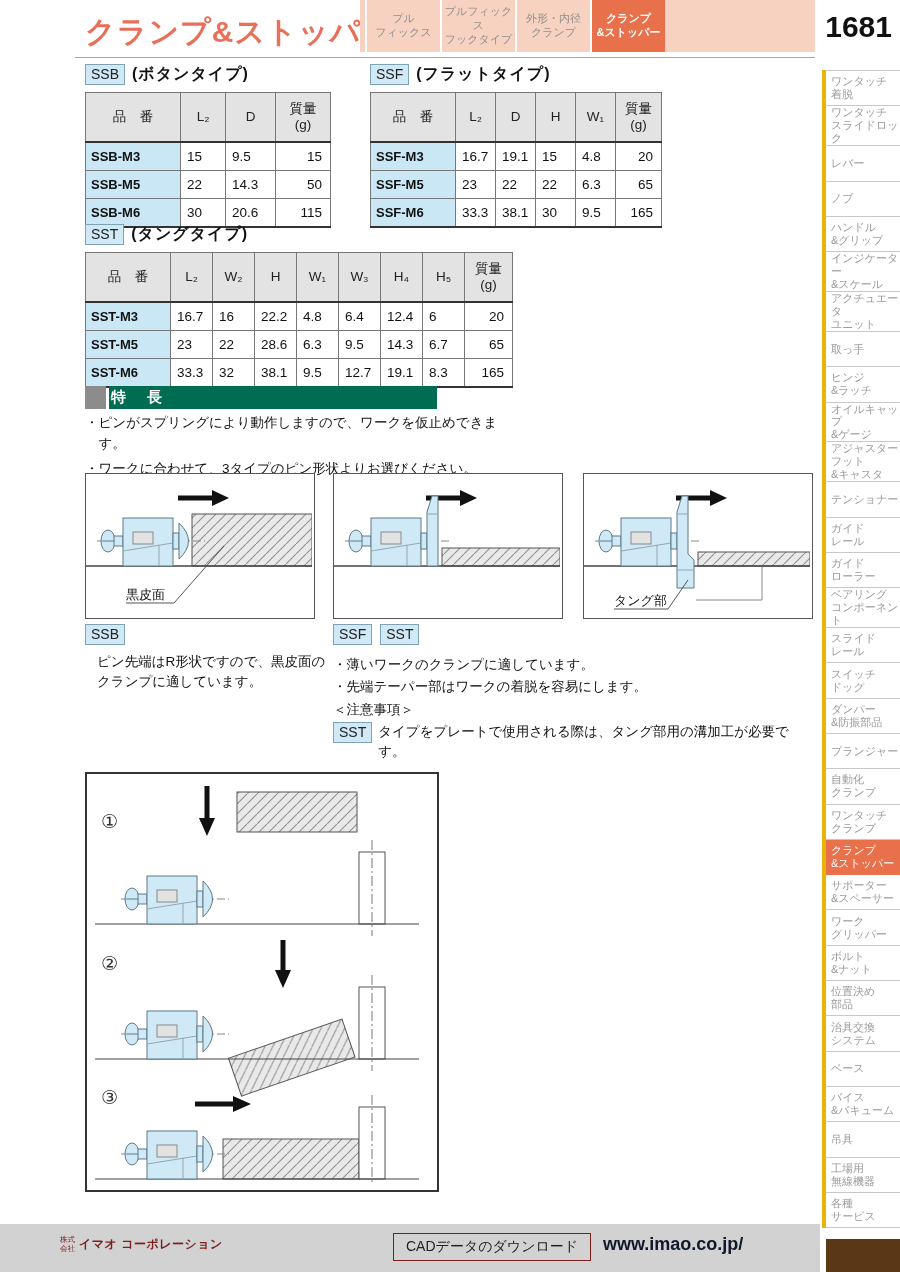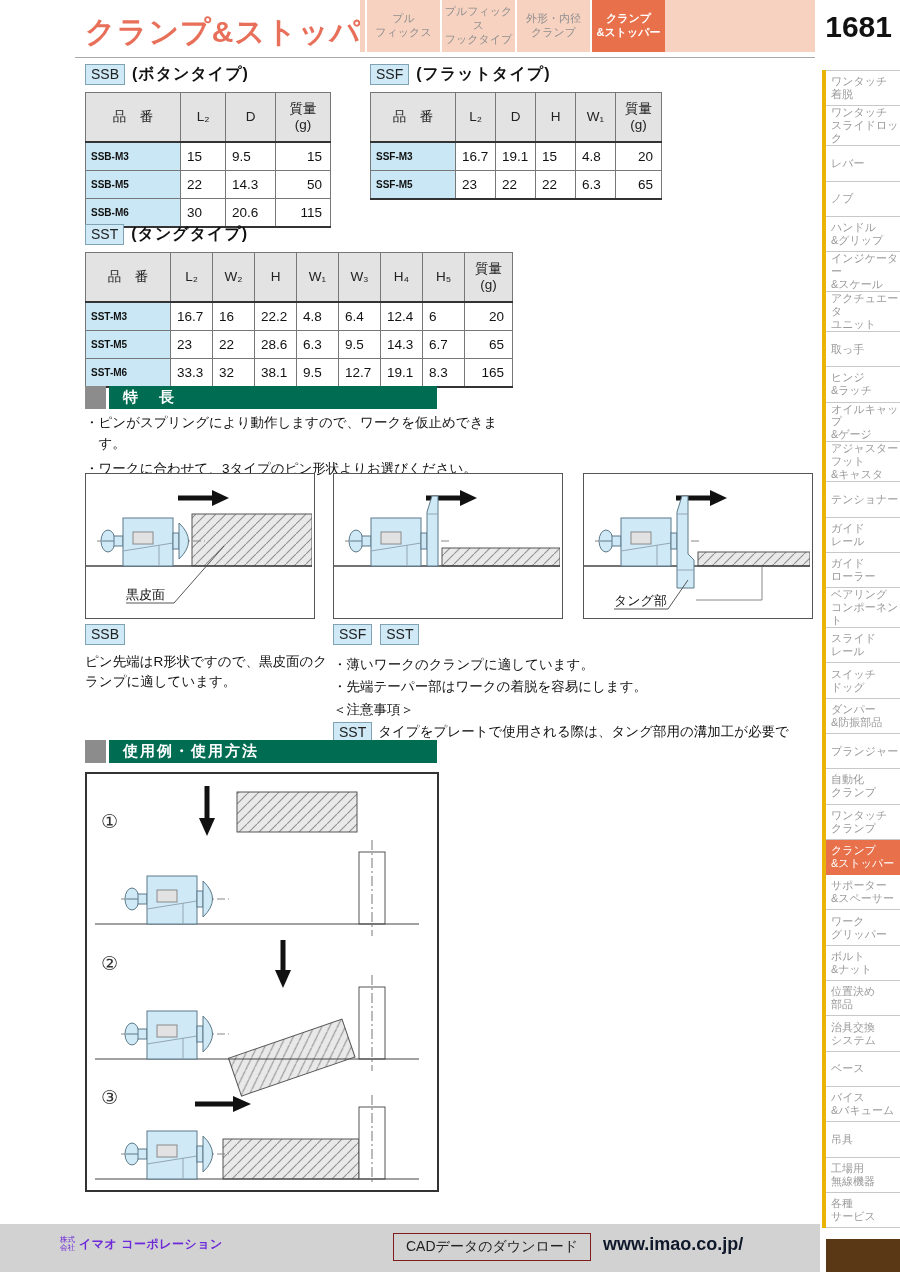"SSB-M3" tbody td.part { font-size: 10px -> 13px }
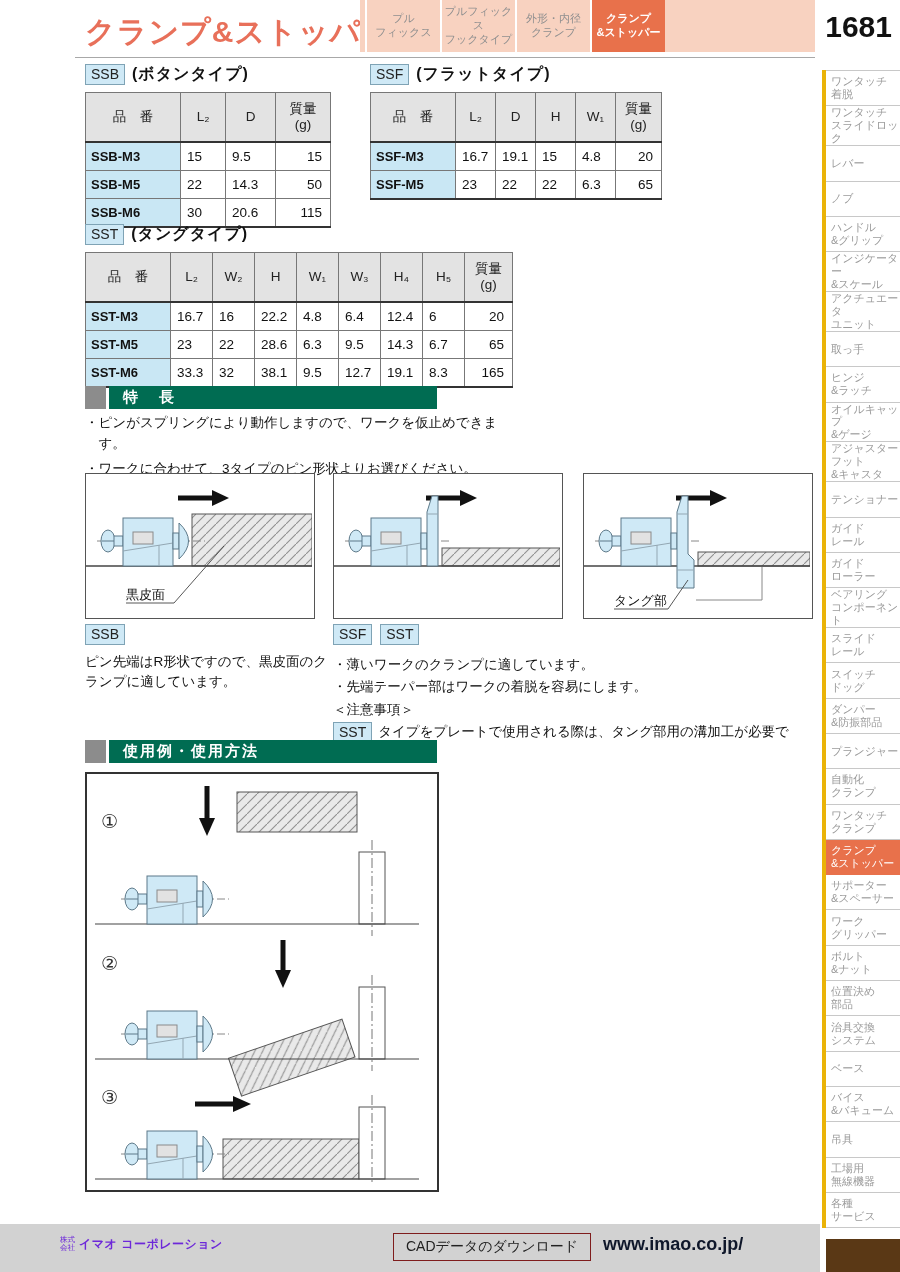"SSF-M6" tr { html: none -> <tr> <td>SSF-M6</td> <td>33.3</td> <td>38.1</td> <td>30</td> <td>9.5</td> <td>165</td> </tr> }
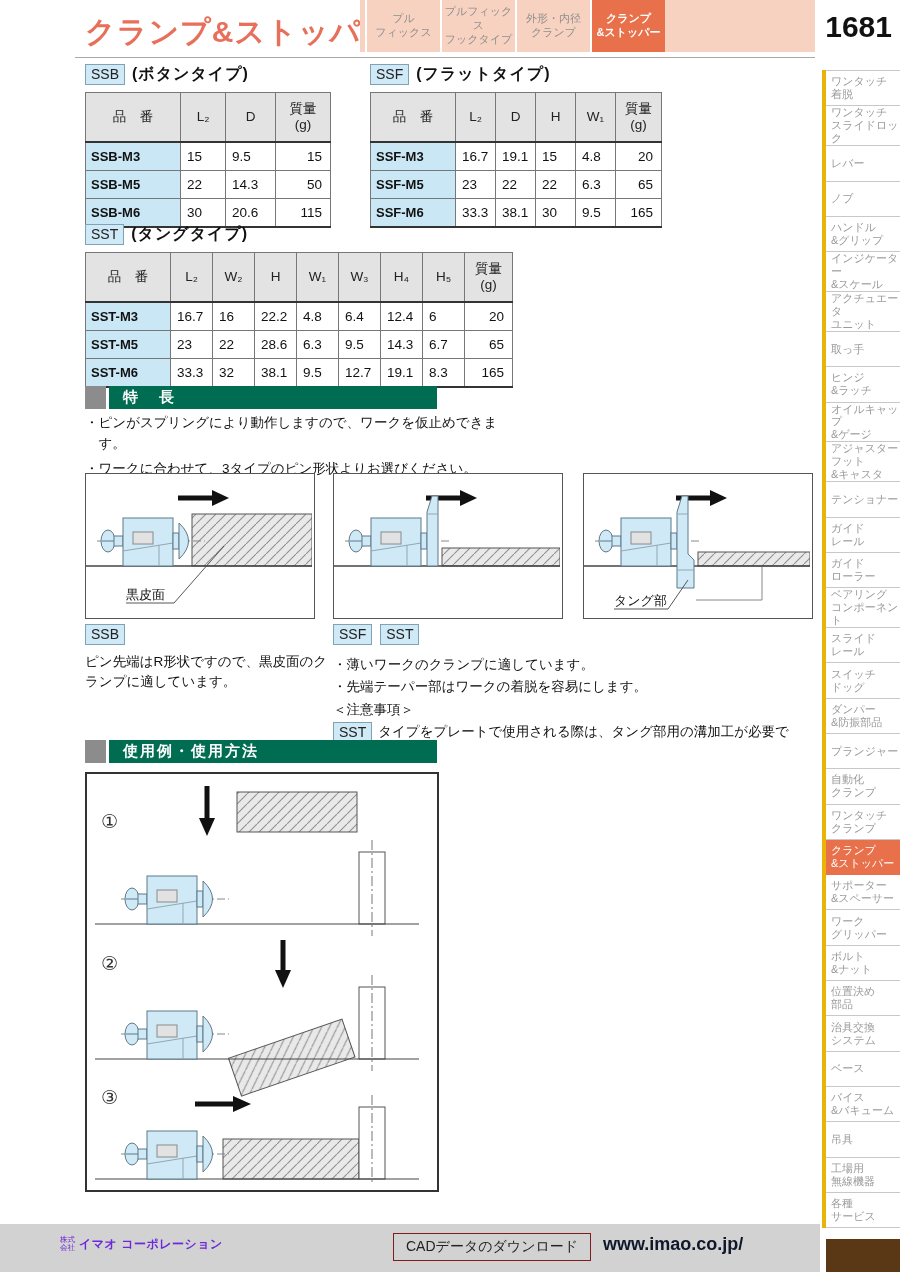"特 長" .green-bar .bar { padding-left: 14px -> 2px }
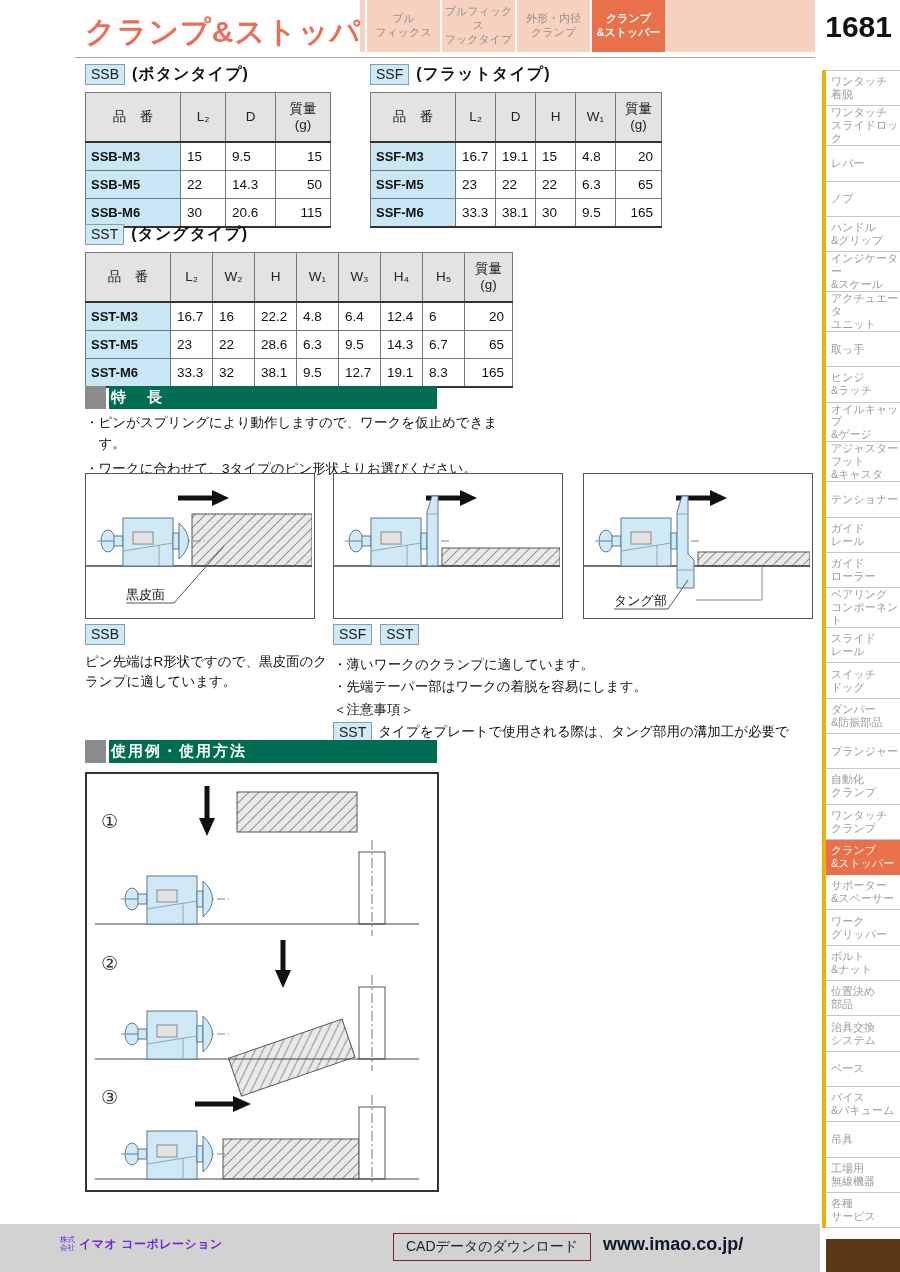"ピン先端はR形状ですので、黒皮面のクランプに適しています。" p { margin: 2px 0 0 0 -> 2px 0 0 12px }
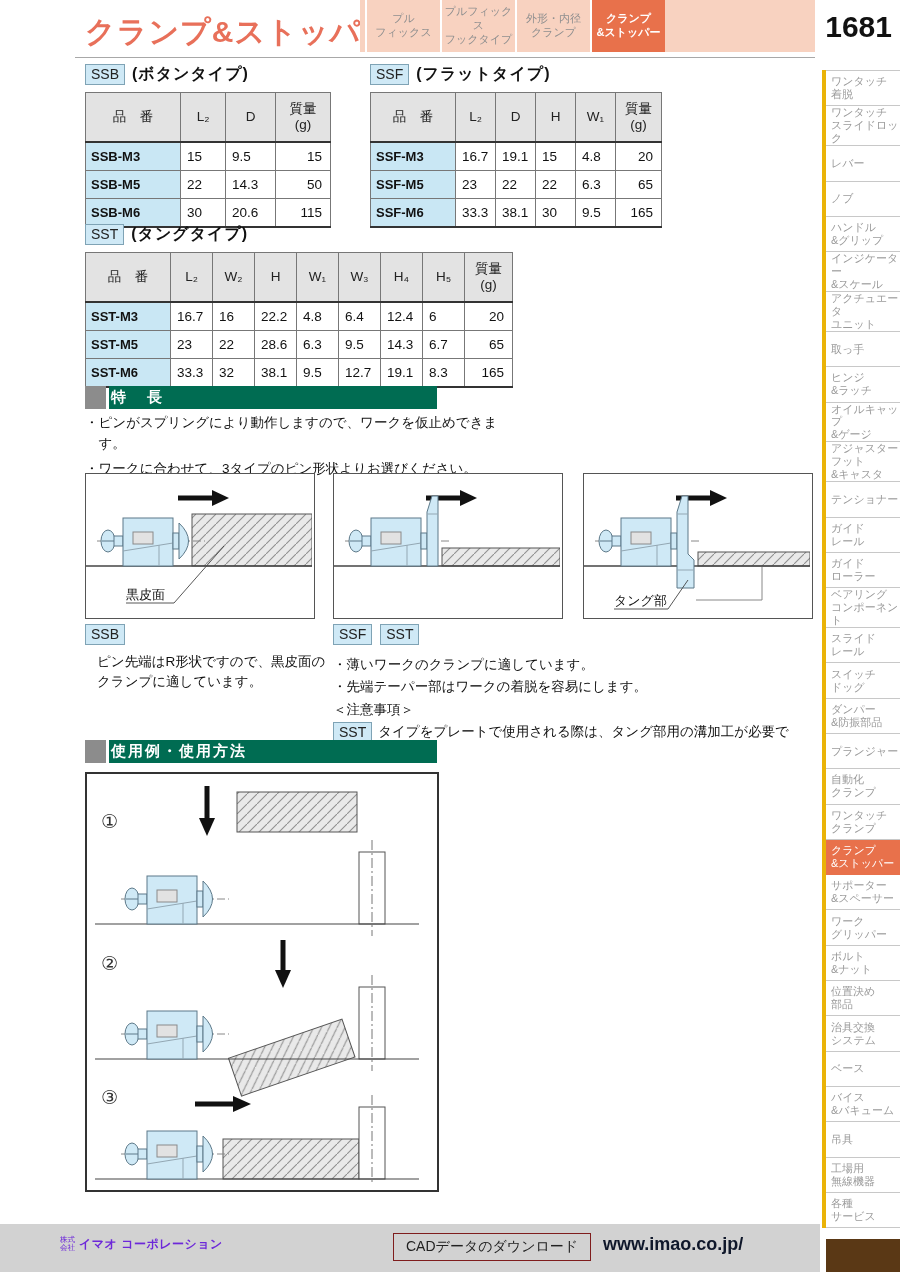"使用例・使用方法" div.green-bar { html: <div> <div></div> <div>使用例・使用方法</div> </div> -> none }
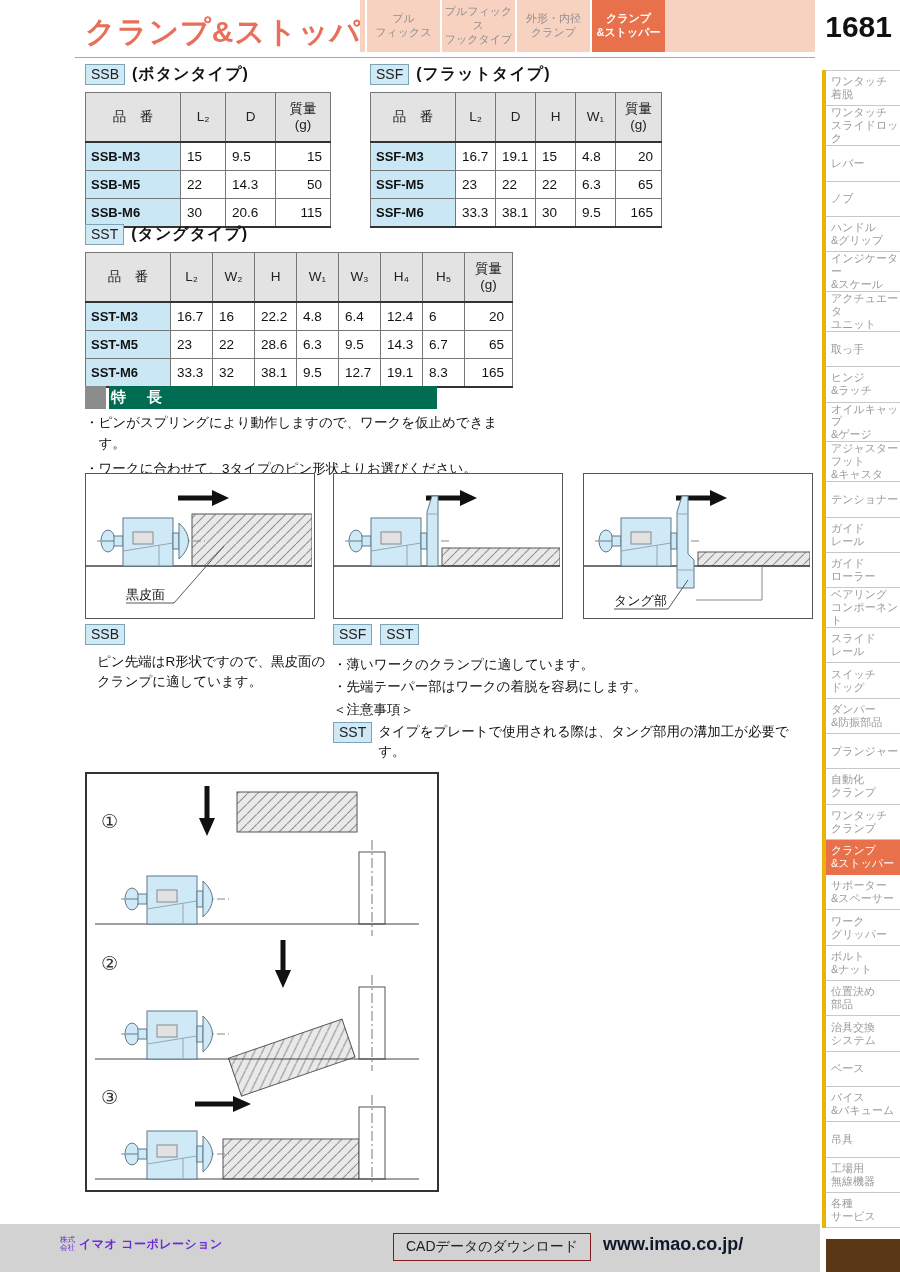"株式" .logo { align-items: none -> center; color: #6d28d9 -> #7f1d1d }
